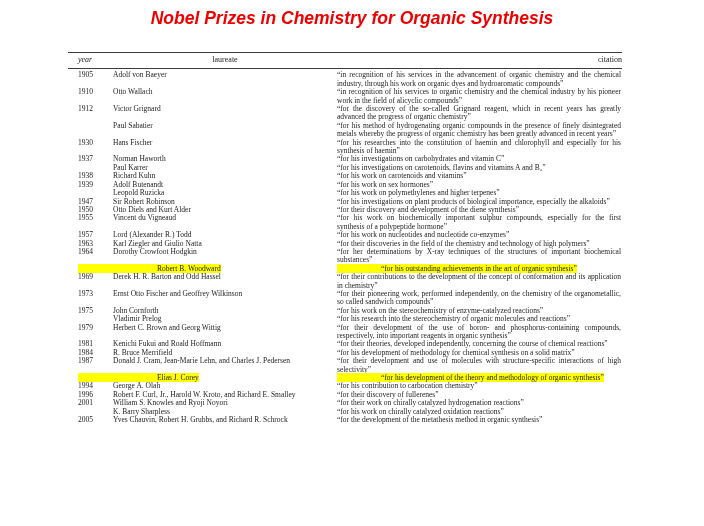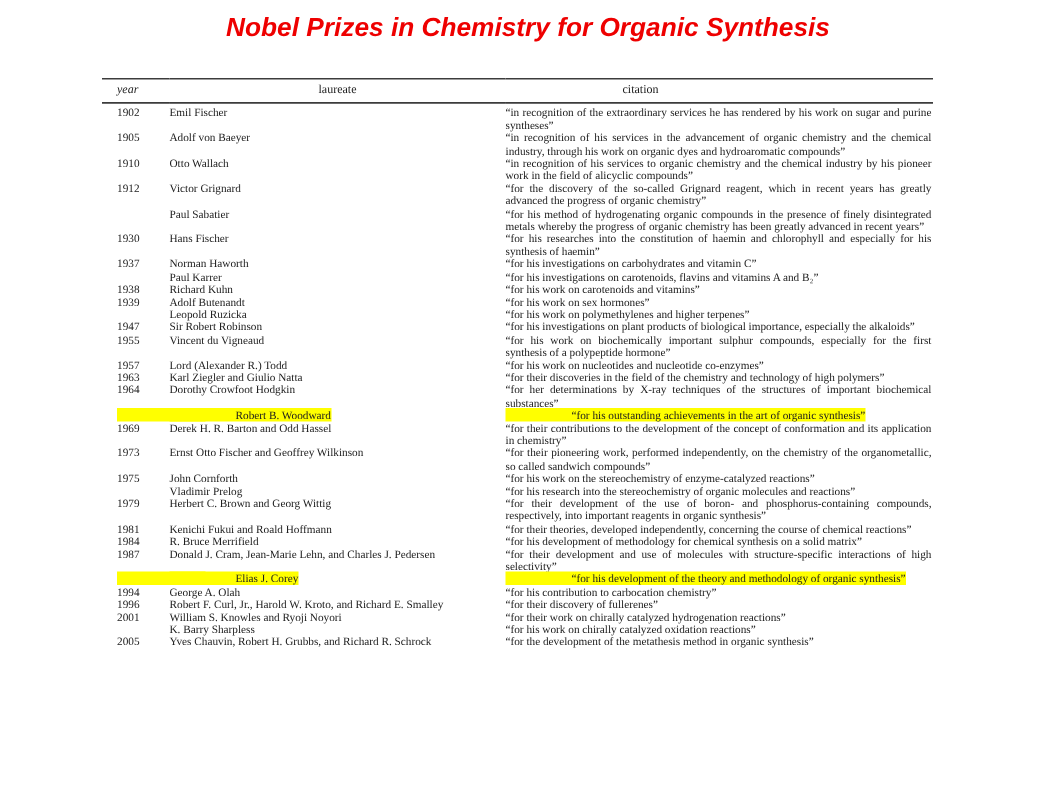"citation" .th-citation { text-align: left -> right }
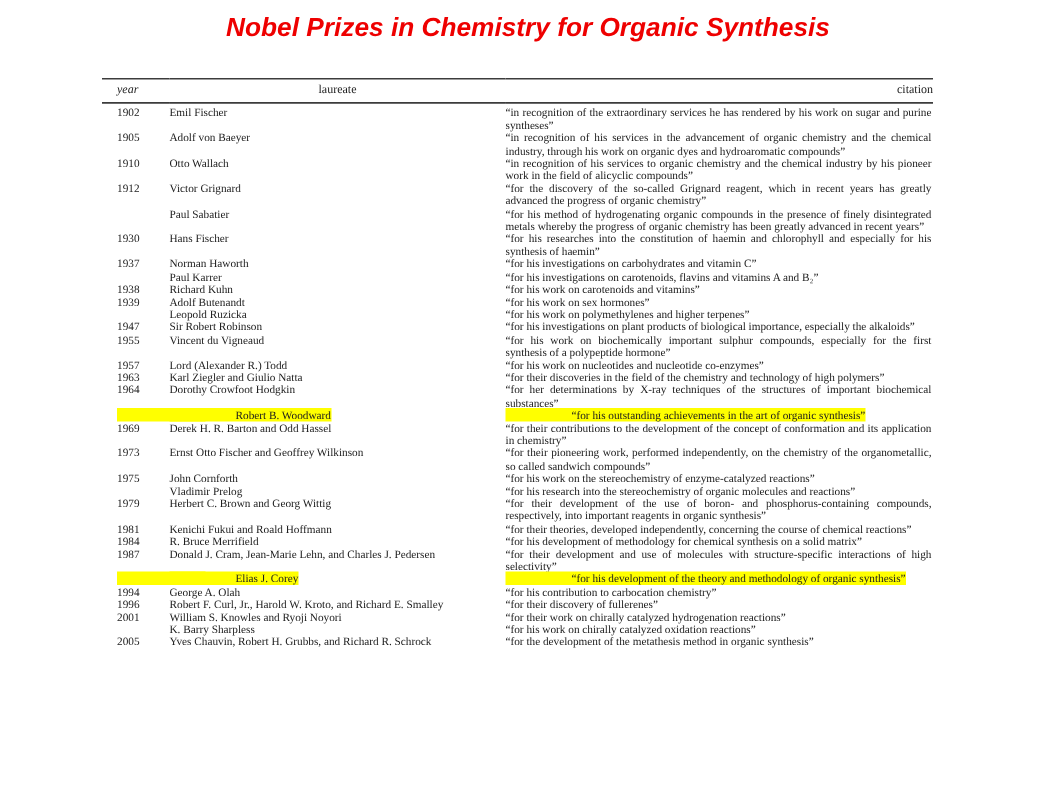"1902" tr { html: <tr> <td> <span>1902</span> </td> <td> <span>Emil Fischer</span> </td> <td> <span>“in recognition of the extraordinary services he has rendered by his work on sugar and purine syntheses”</span> </td> </tr> -> none }
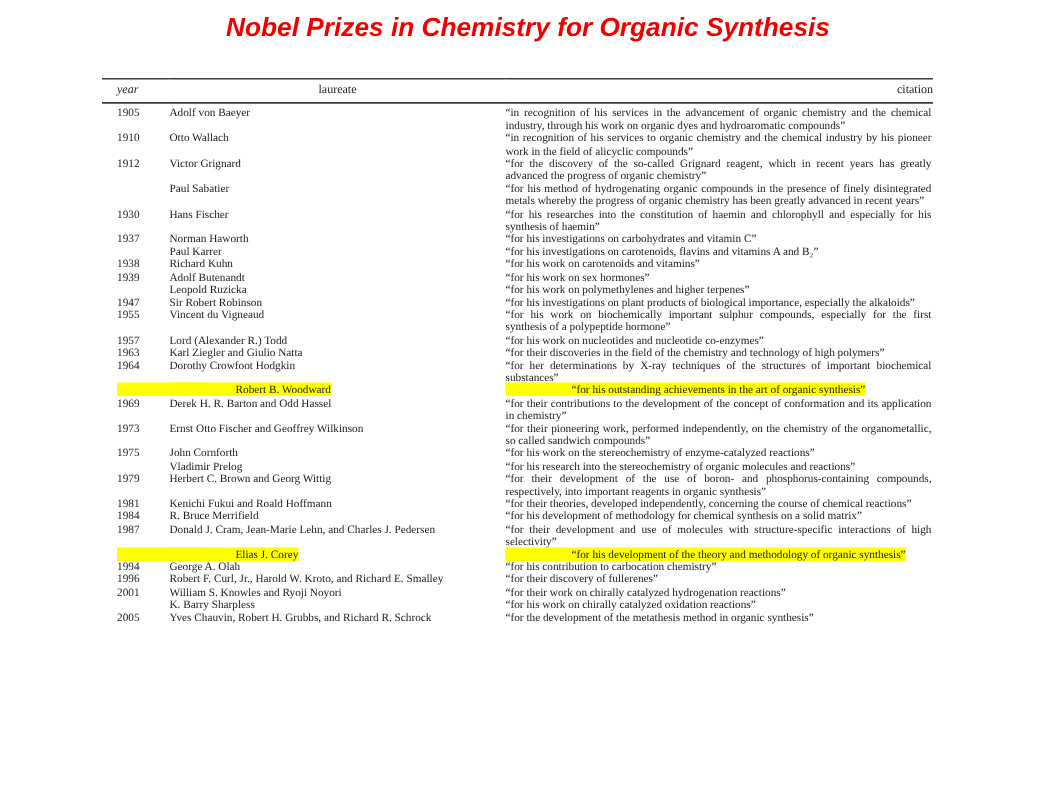"1950" tr { html: none -> <tr> <td> <span>1950</span> </td> <td> <span>Otto Diels and Kurt Alder</span> </td> <td> <span>“for their discovery and development of the diene synthesis”</span> </td> </tr> }
